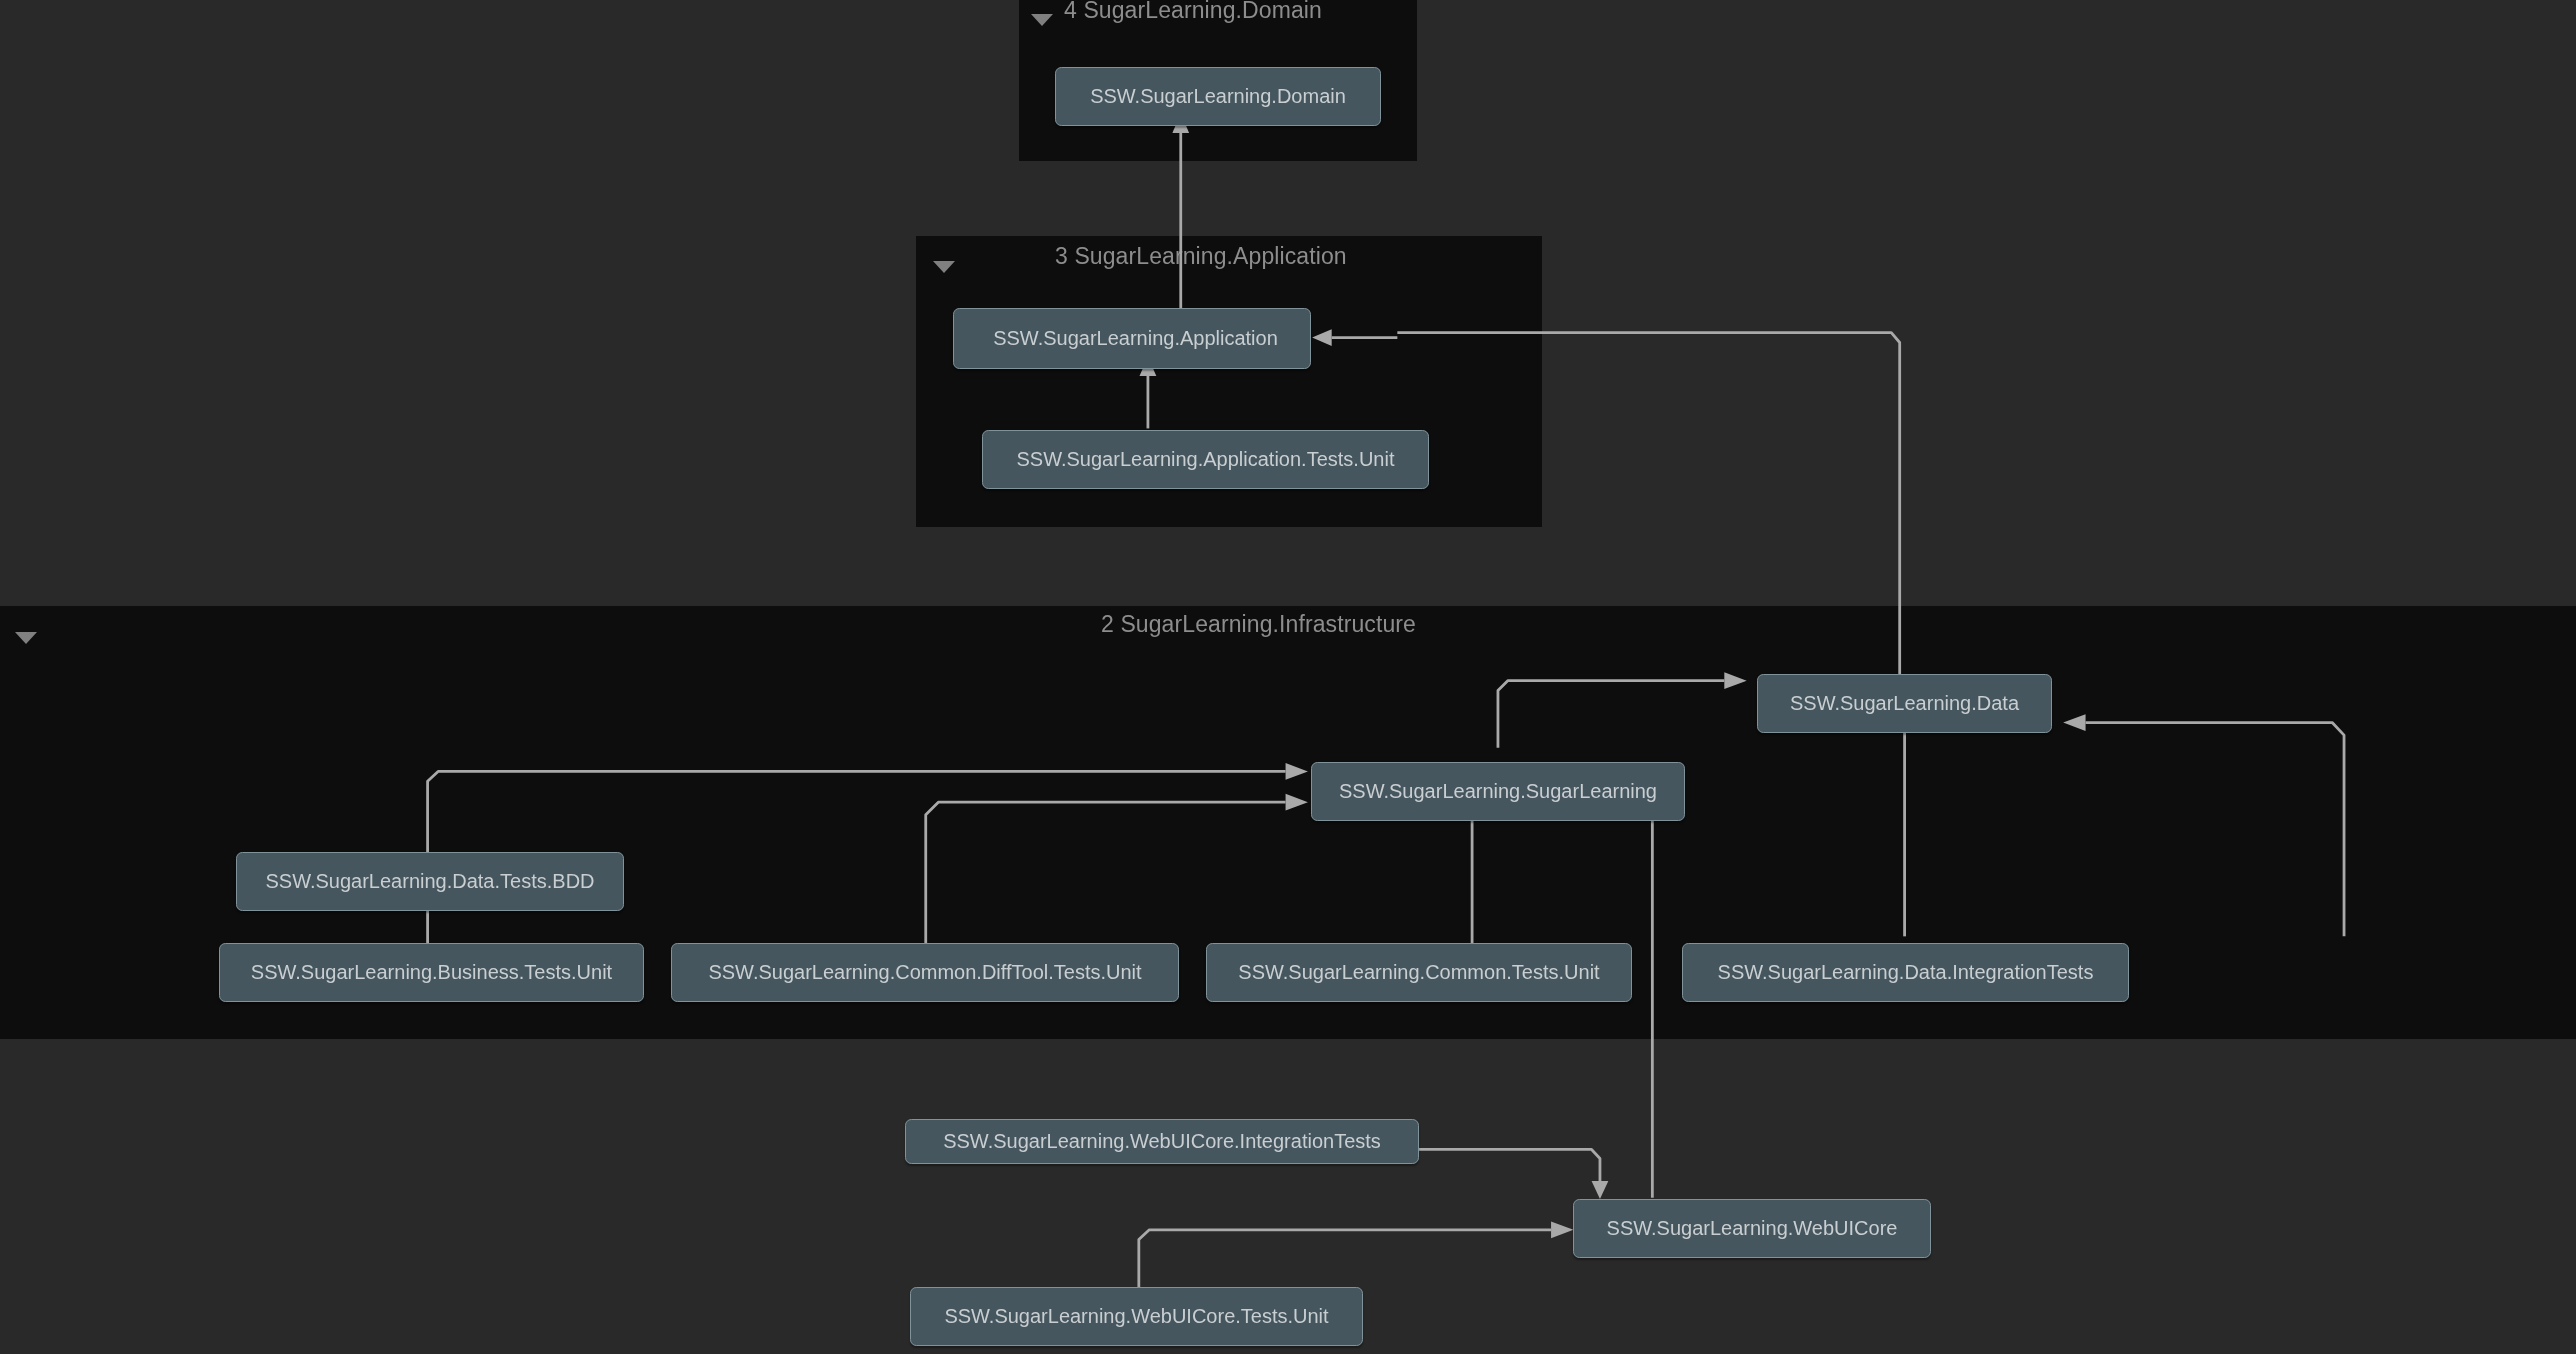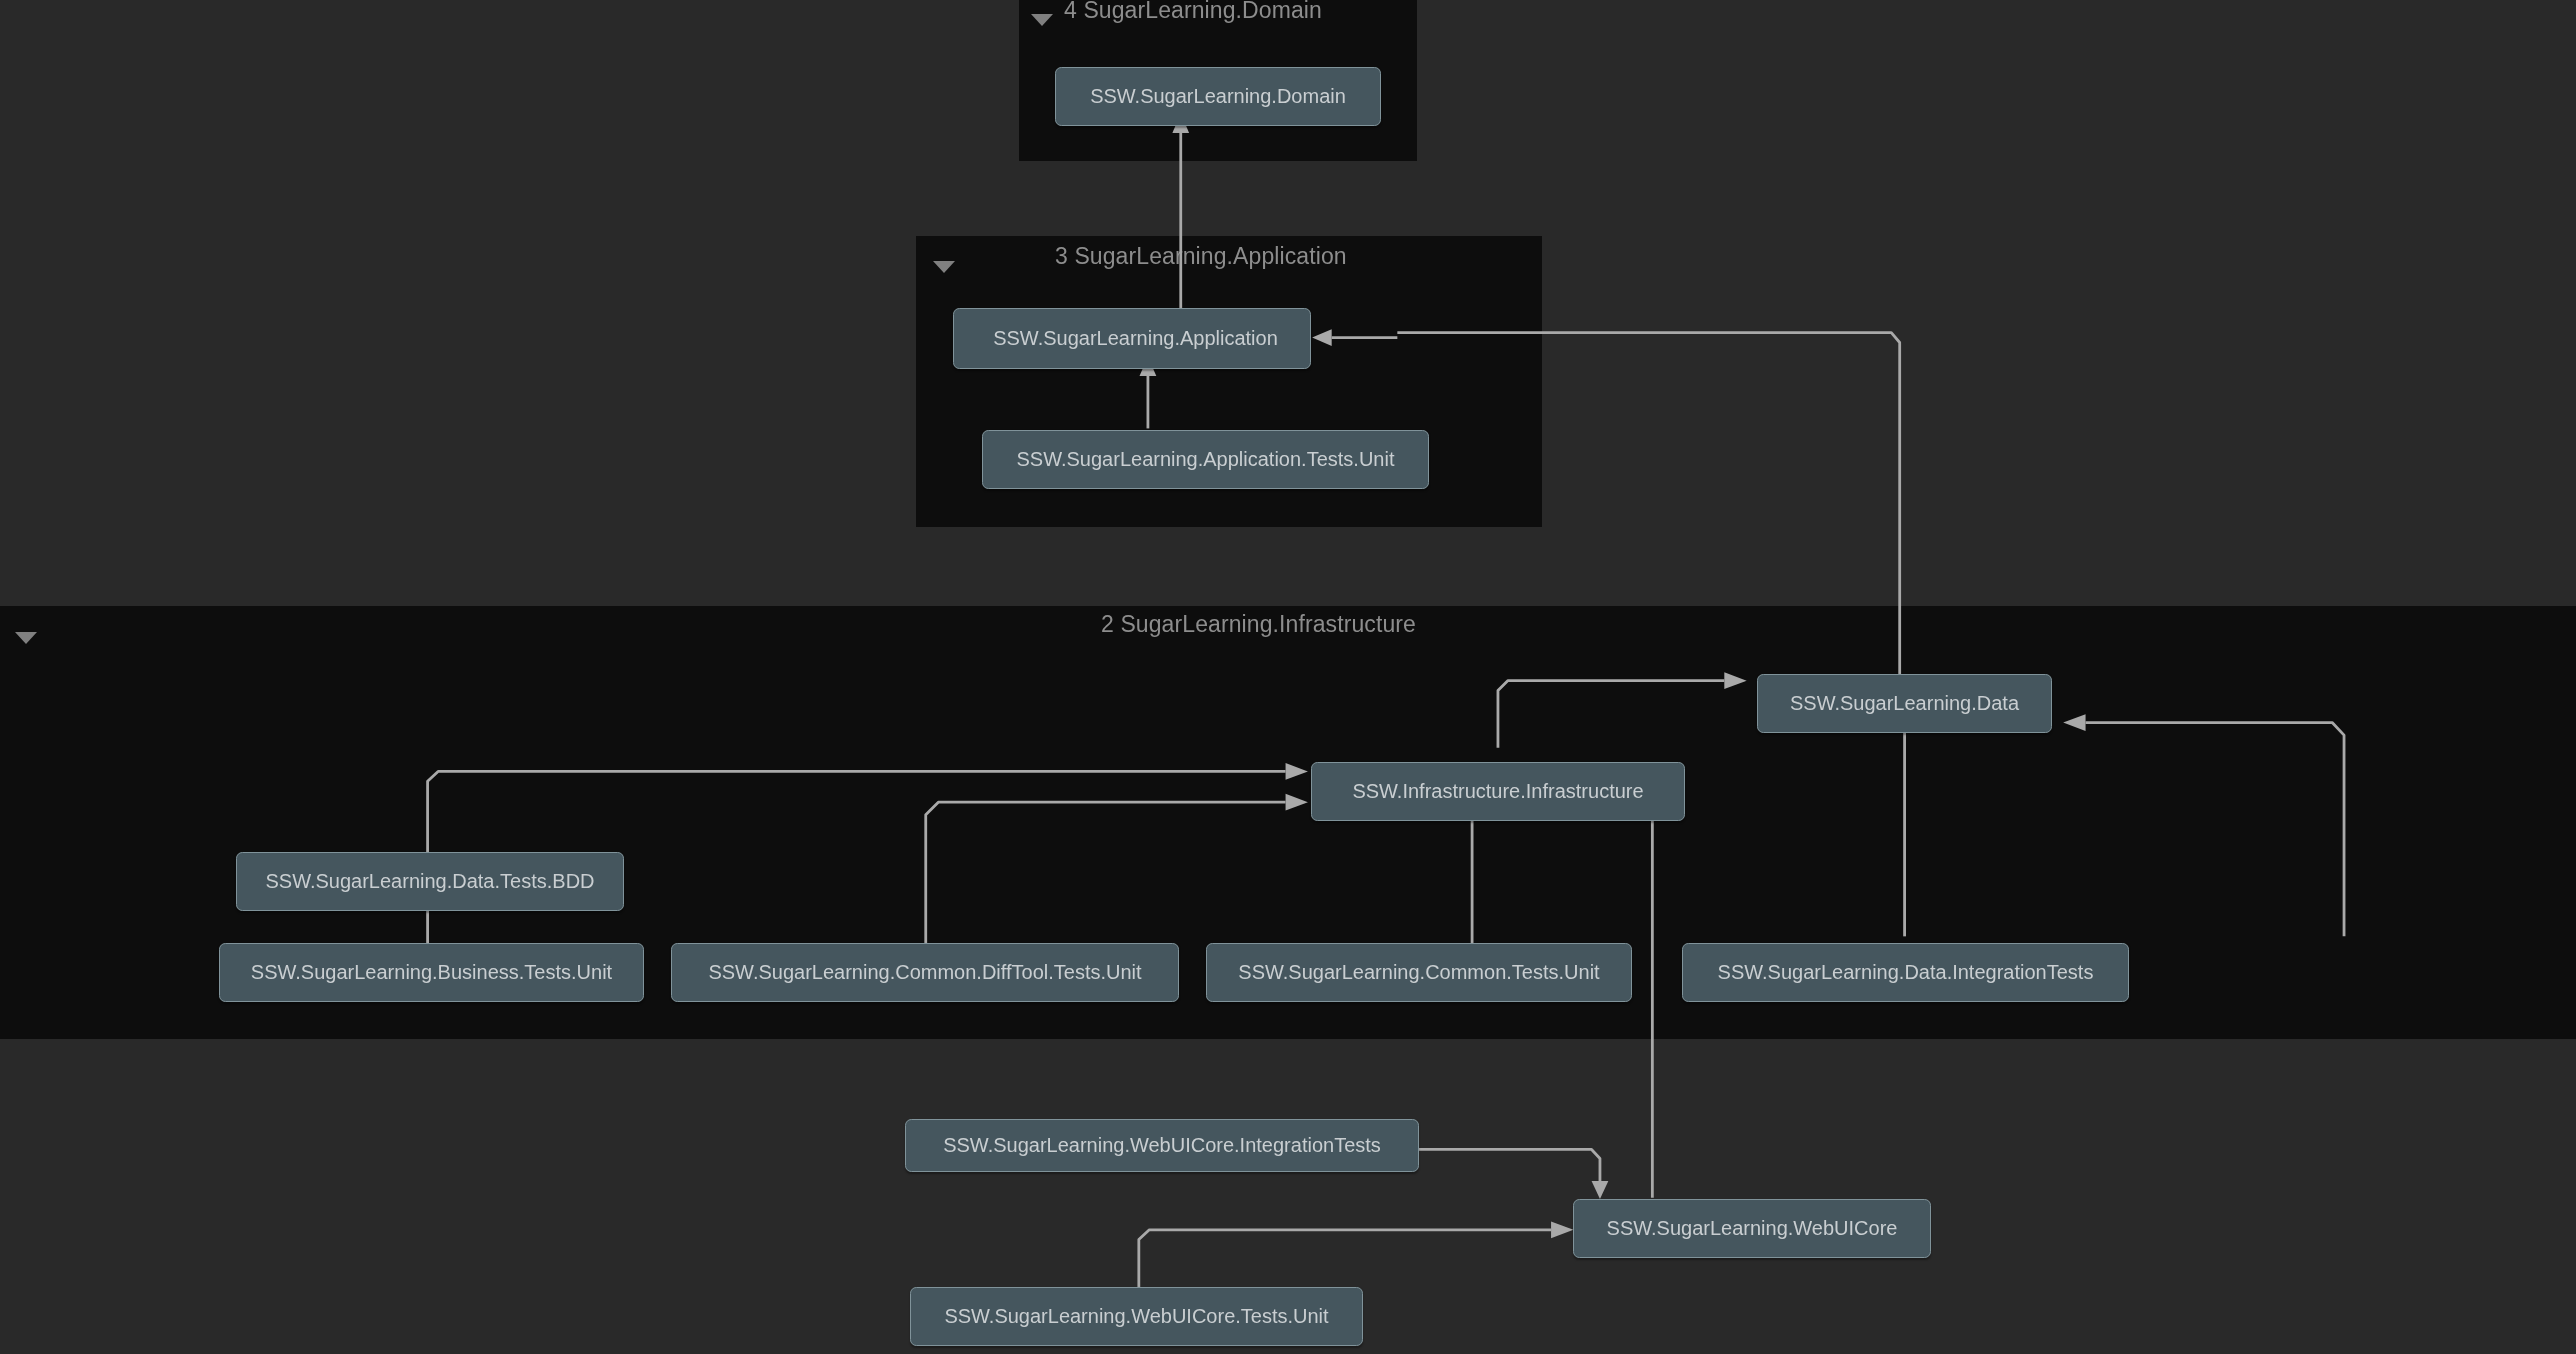"SSW.Infrastructure.Infrastructure" span { text: SSW.Infrastructure.Infrastructure -> SSW.SugarLearning.SugarLearning }
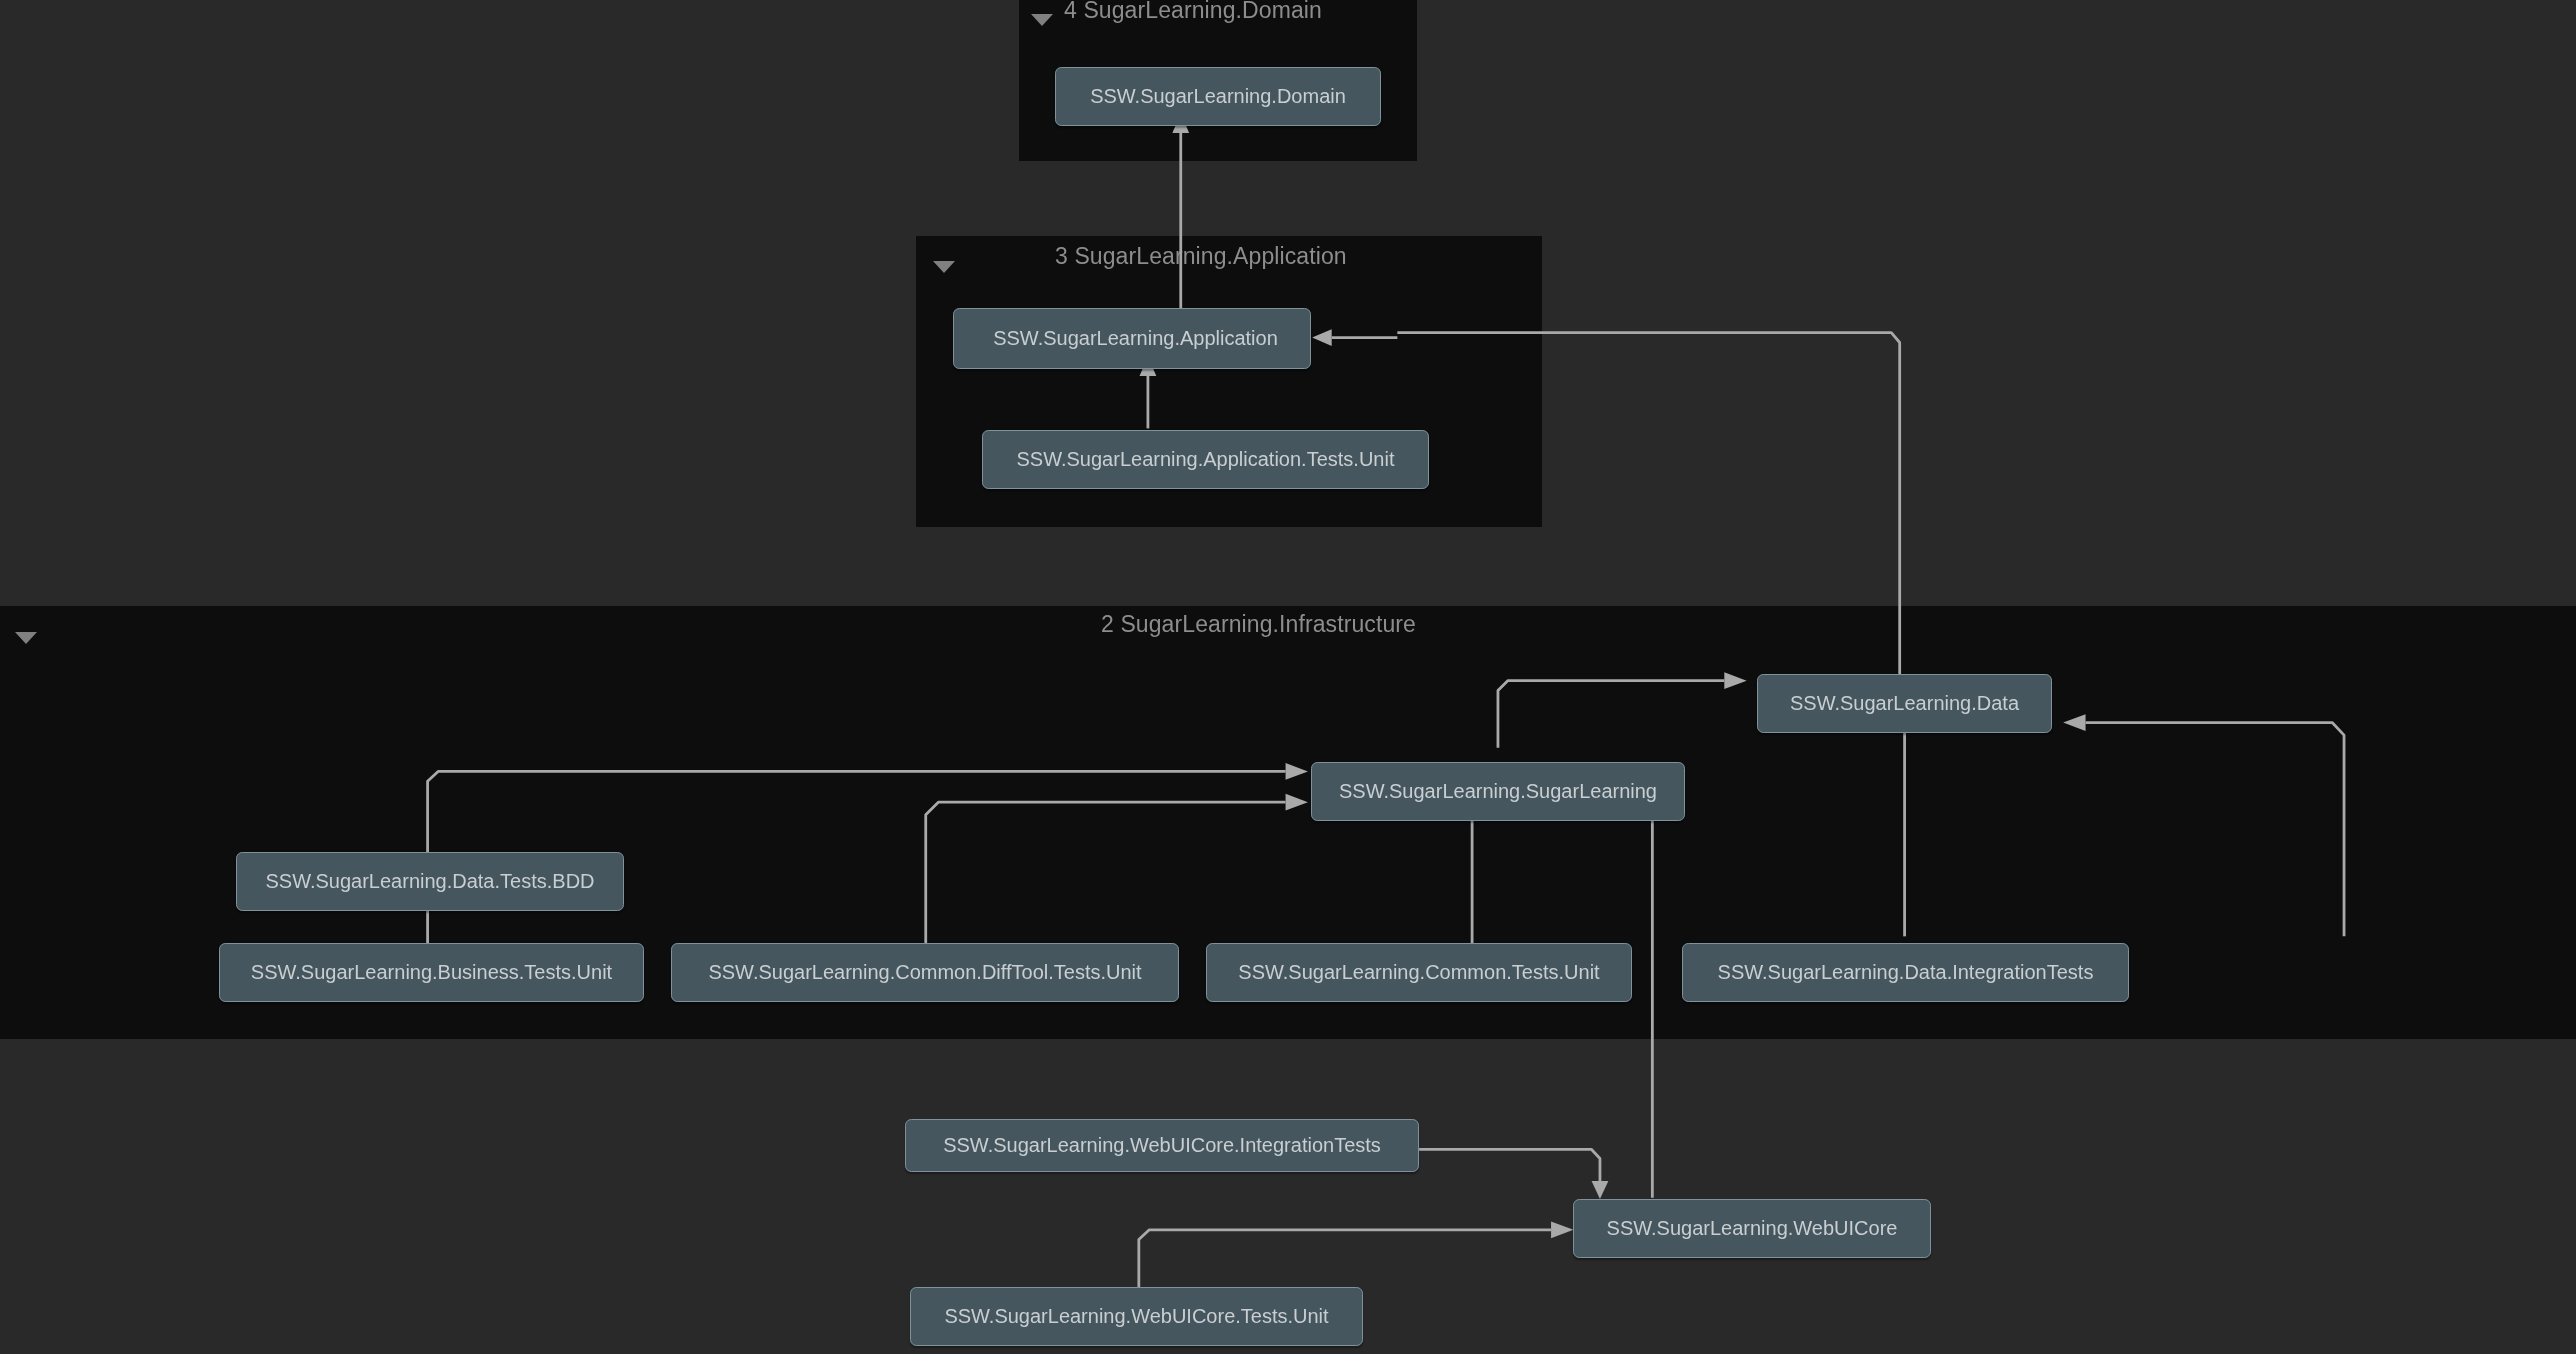"SSW.SugarLearning.WebUICore.IntegrationT" div.node { height: 53px -> 45px }
